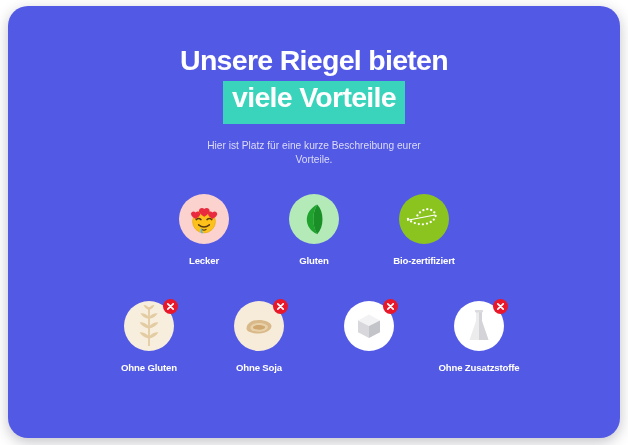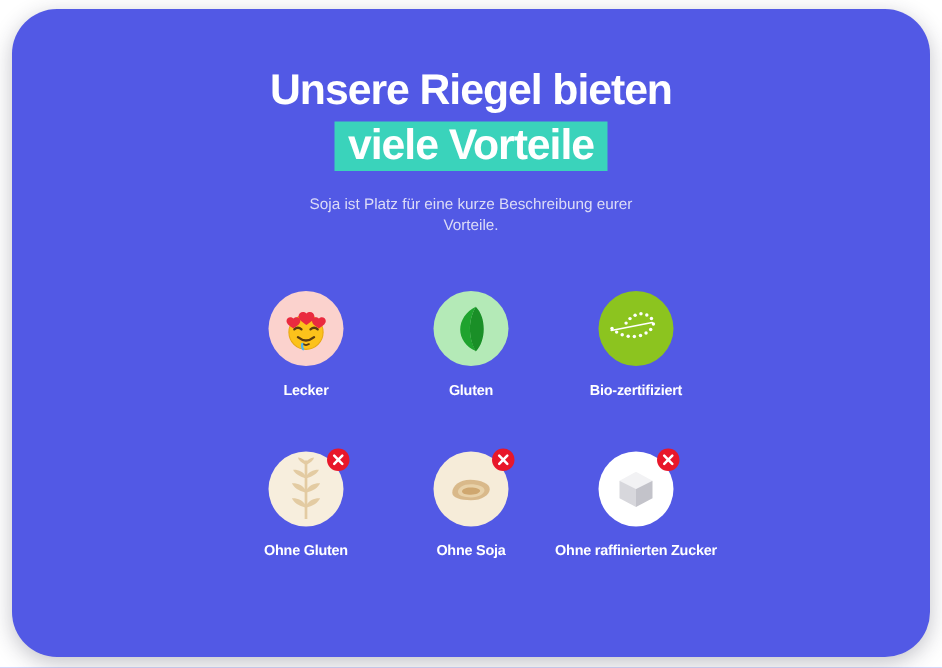"Unsere Riegel bieten" #card { border-radius: 30px -> 20px }
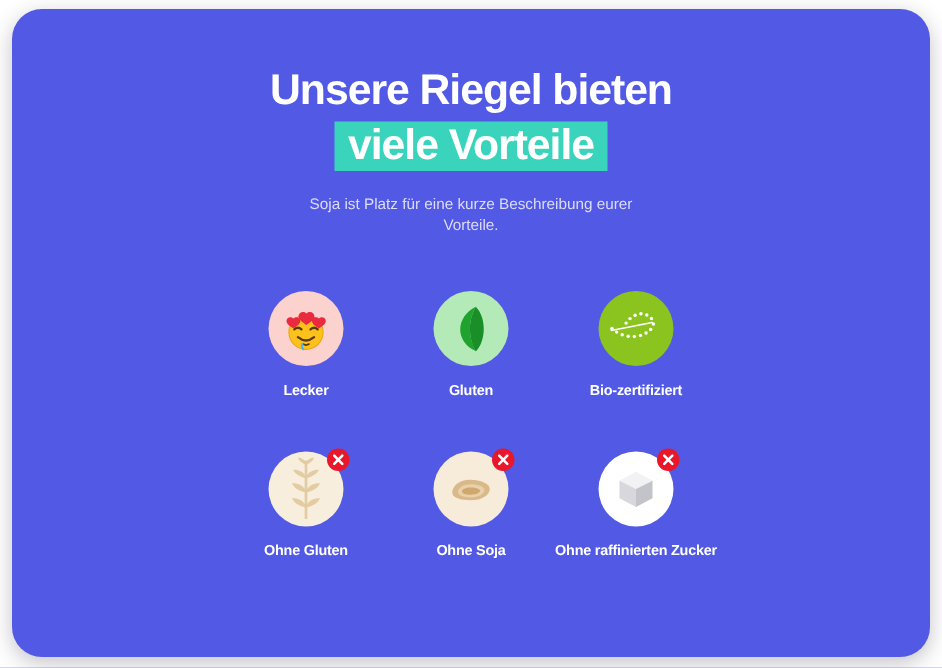"viele Vorteile" .hl { padding: 1px 9px 0 9px -> 1px 9px 10px 9px }
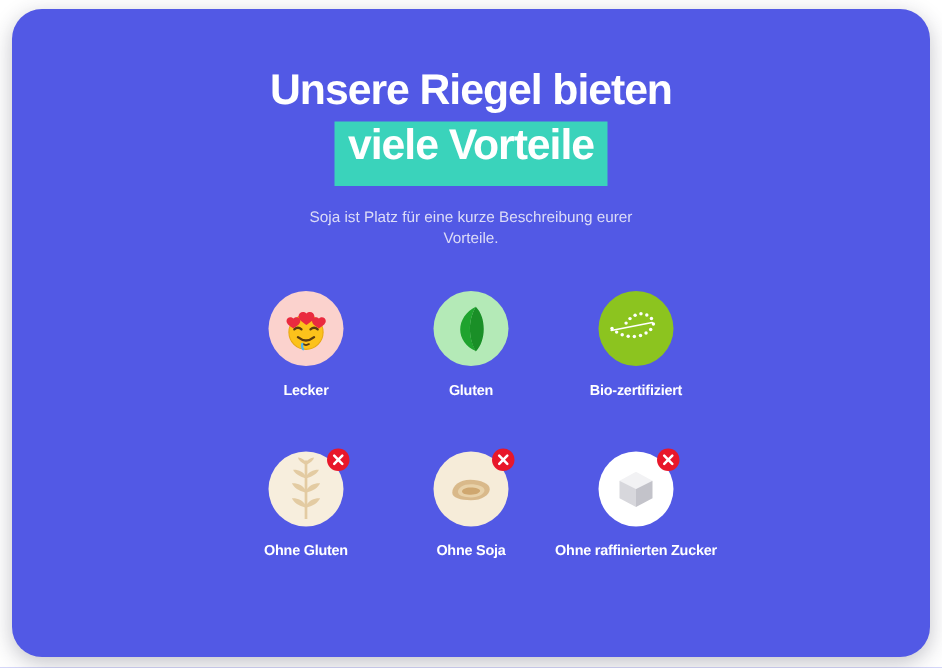"Soja ist Platz für eine" div { text: Soja -> Hier }
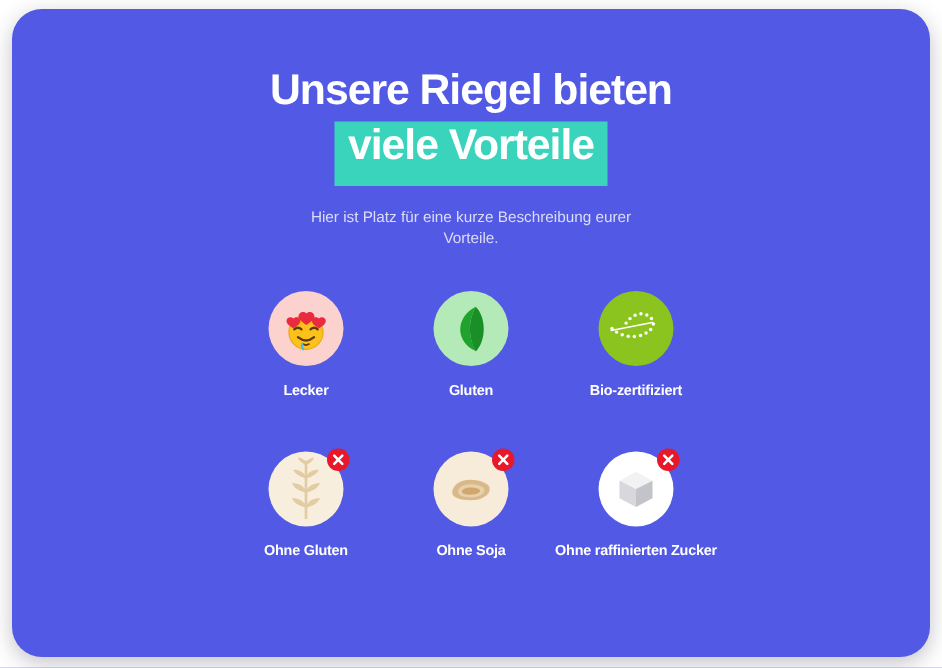"Ohne raffinierten Zucker" div.label { html: <div>Ohne raffinierten Zucker</div> -> none }
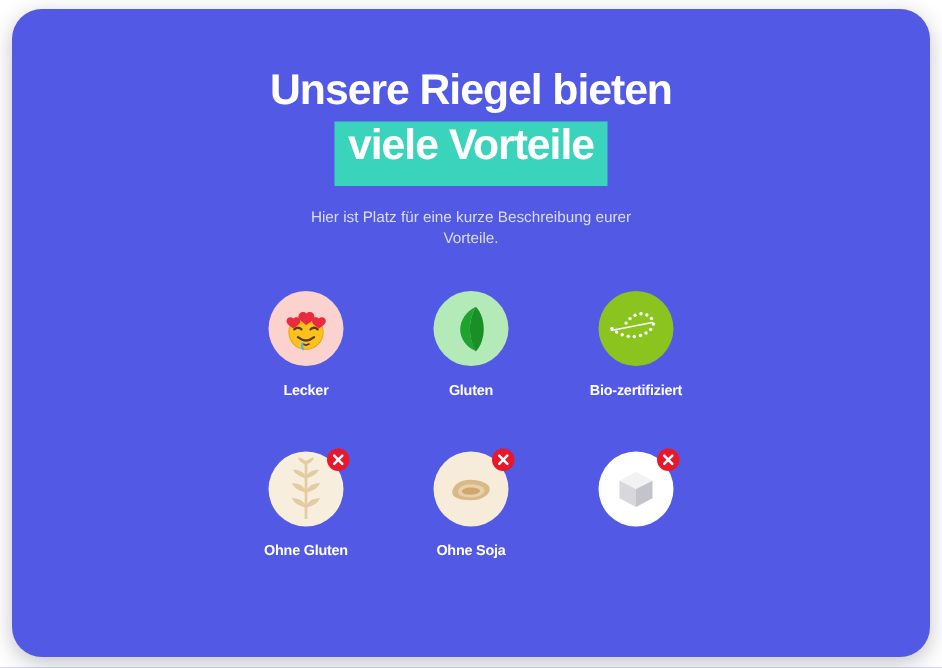"Ohne Zusatzstoffe" div.cell { html: none -> <div> <div> <div> <svg> <path></path> <path></path> <rect></rect> </svg> </div> <div> <svg> <path></path> </svg> </div> </div> <div>Ohne Zusatzstoffe</div> </div> }
